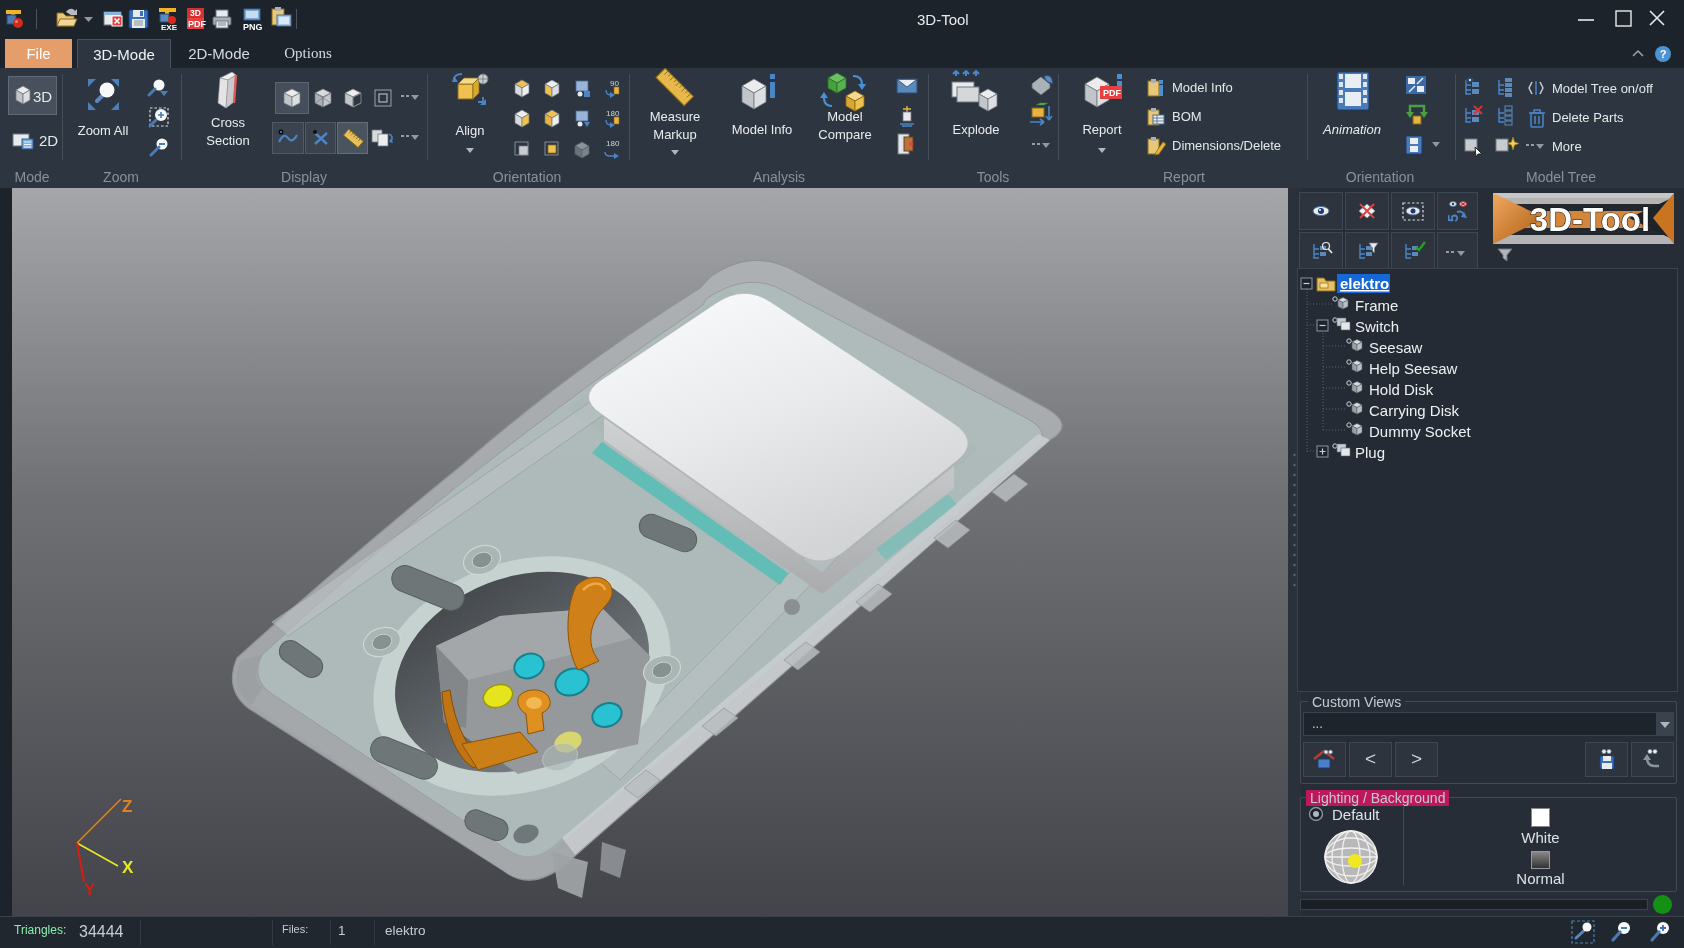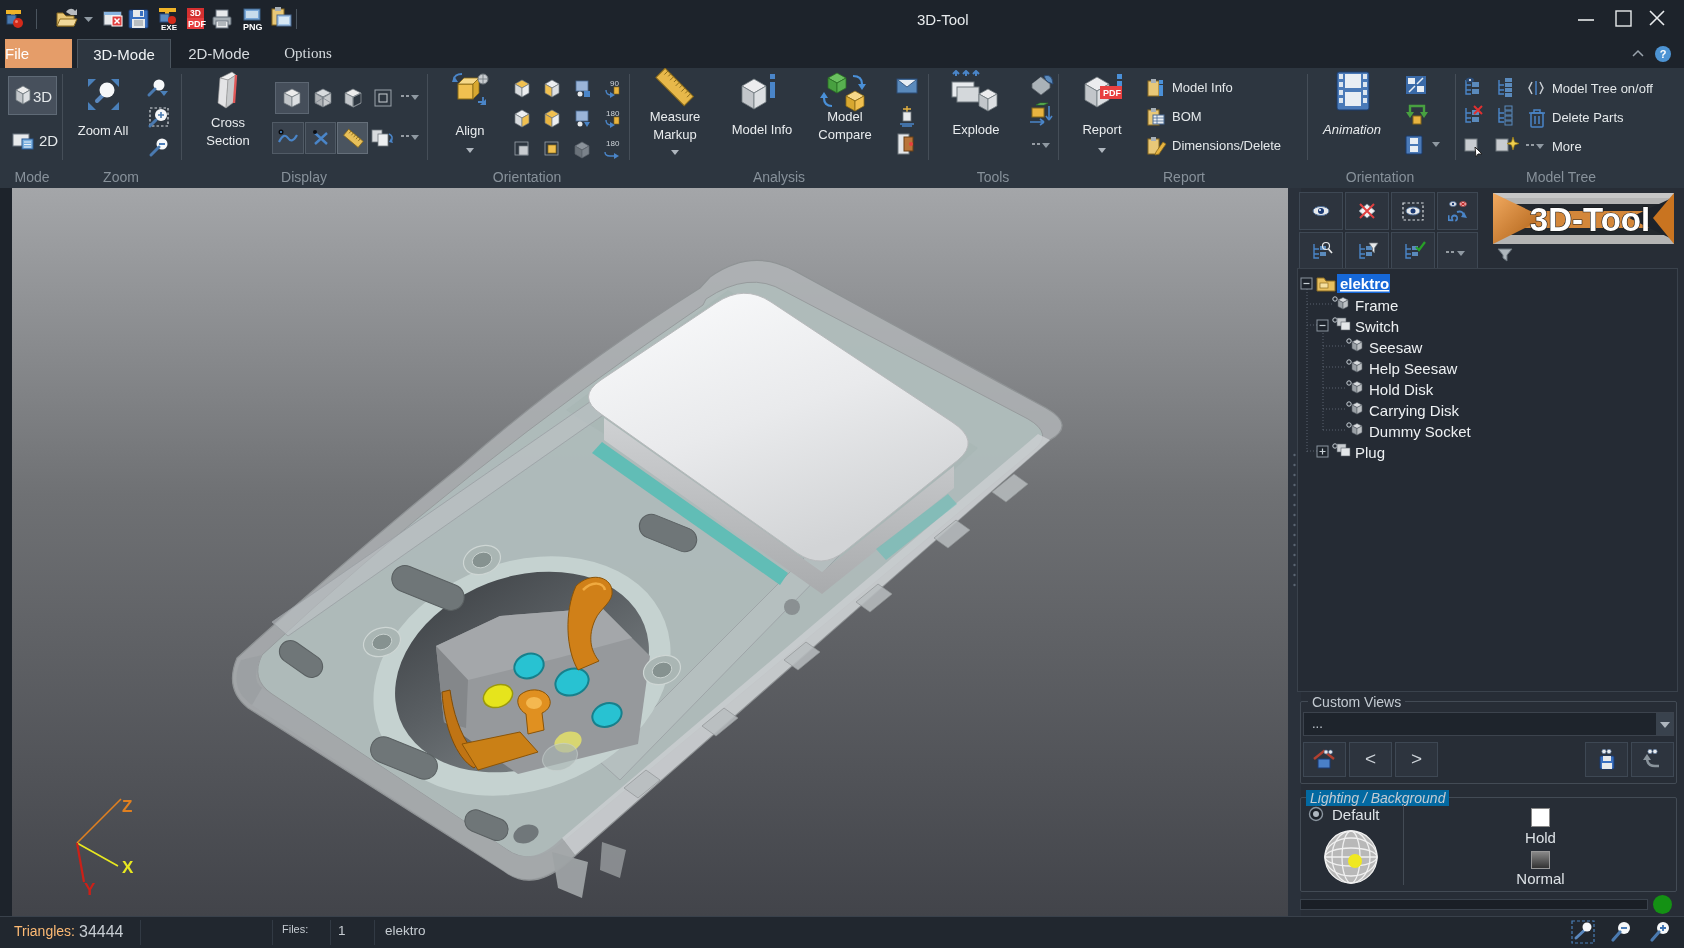"File" div.abs { text-align: left -> center }
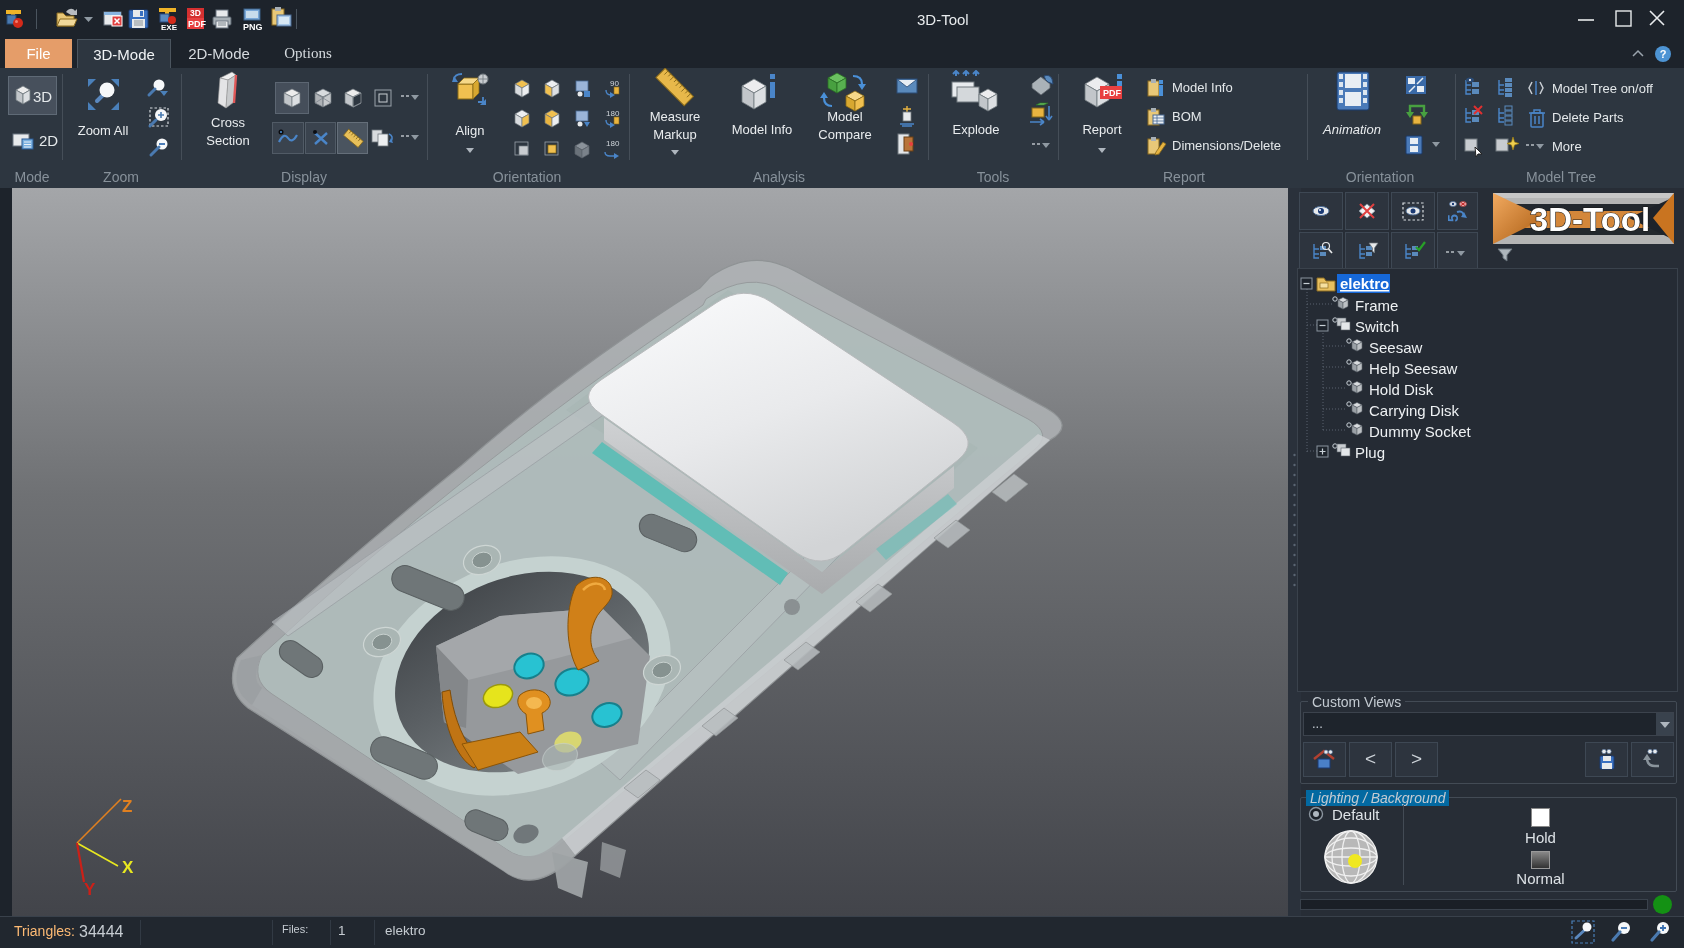"Lighting / Background" div.abs { background: #0369a1 -> #be185d; font-style: italic -> none }
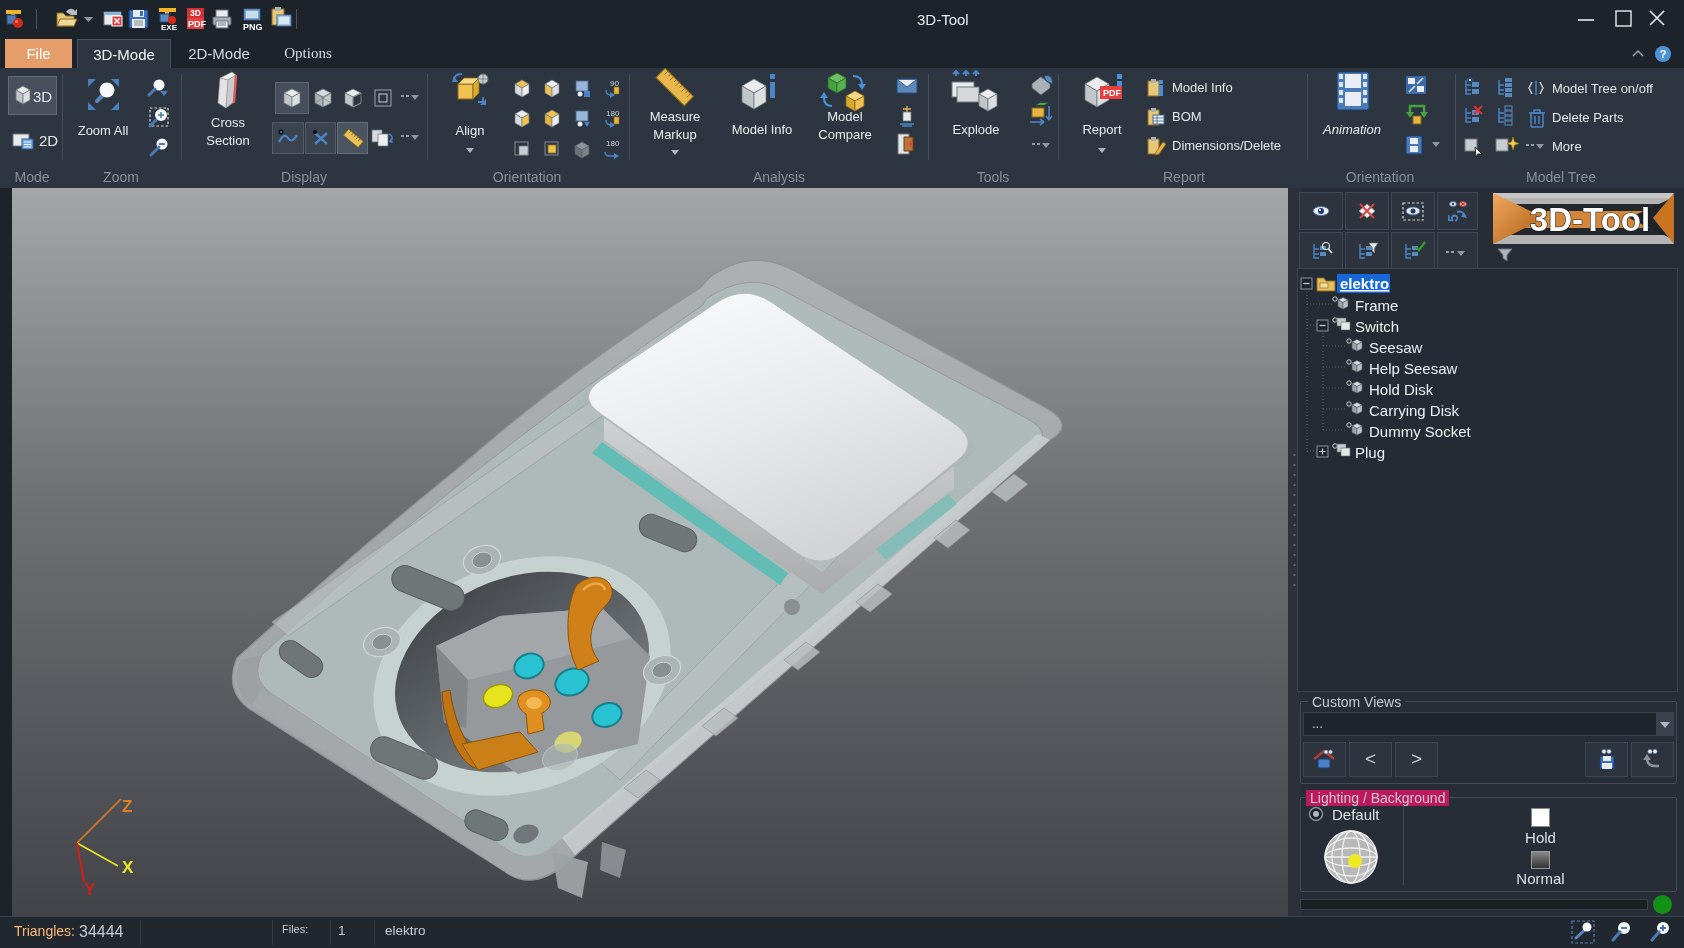"Hold" div.abs { text: Hold -> White }
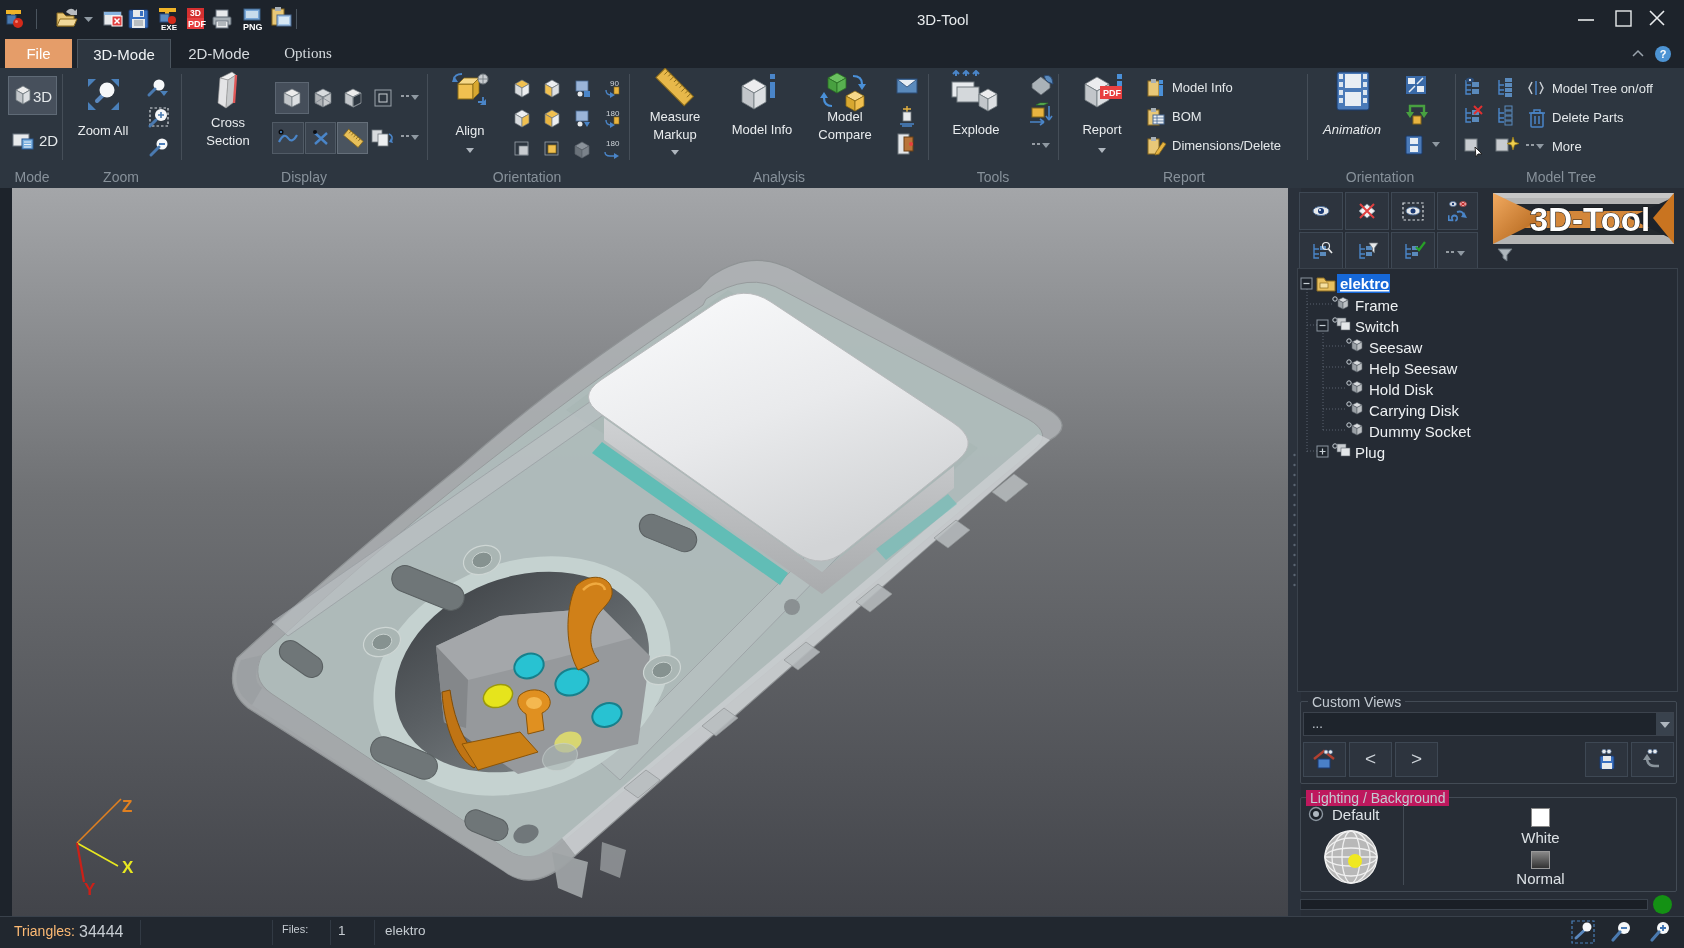"Triangles:" div.abs { color: #fdba74 -> #86efac; font-size: 14px -> 12px }
